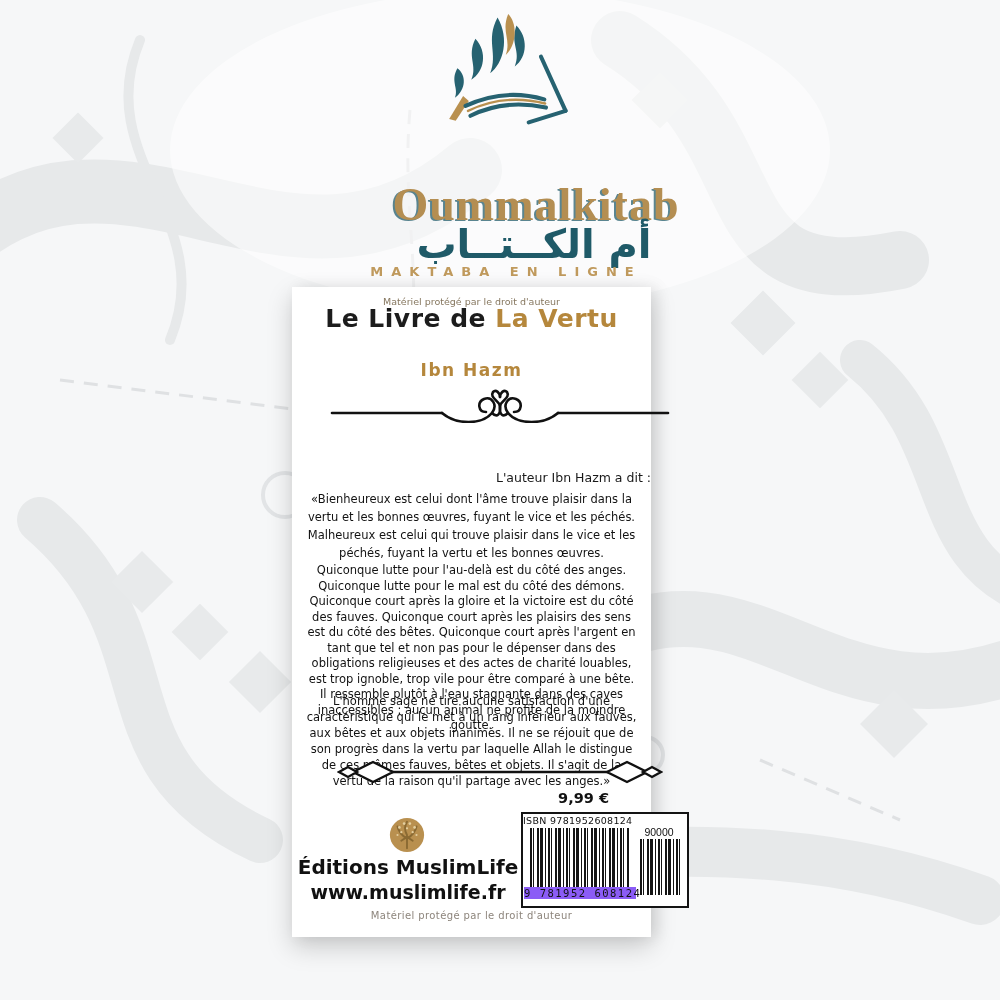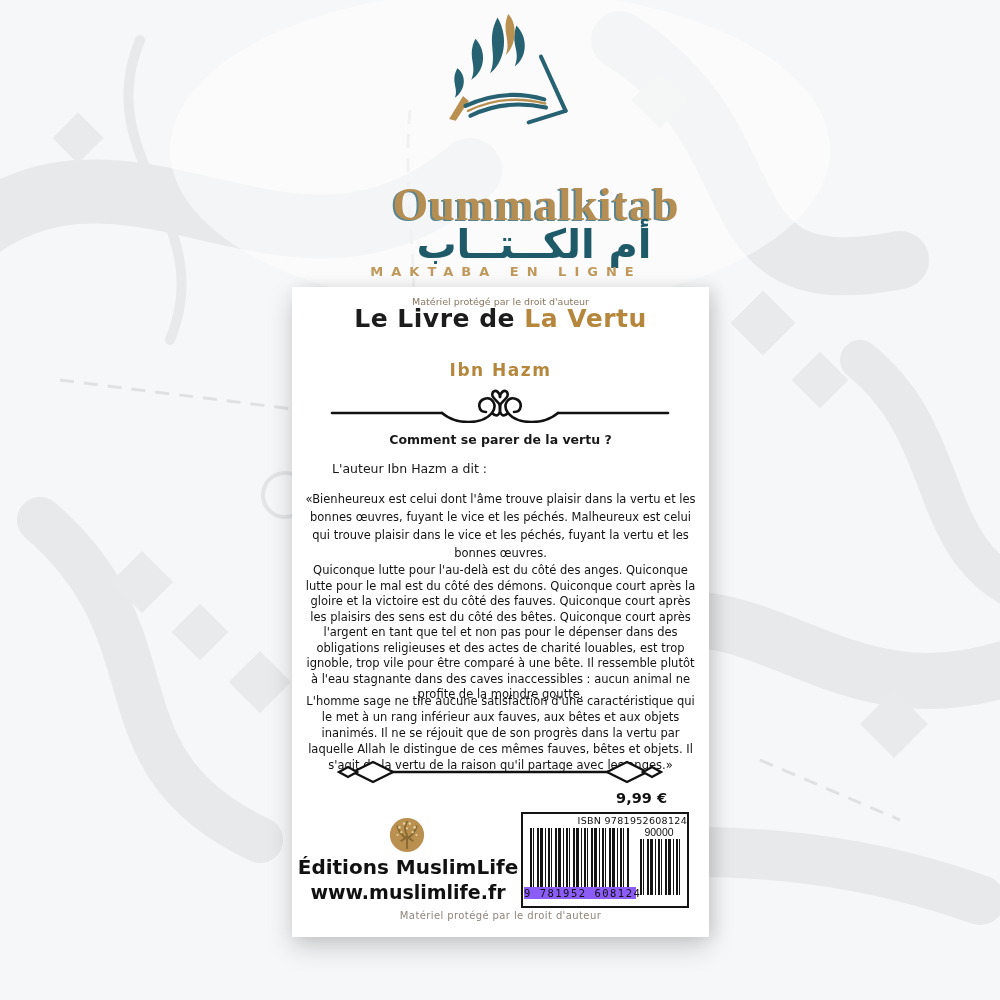"Matériel protégé par le droit" .card { width: 417px -> 359px }
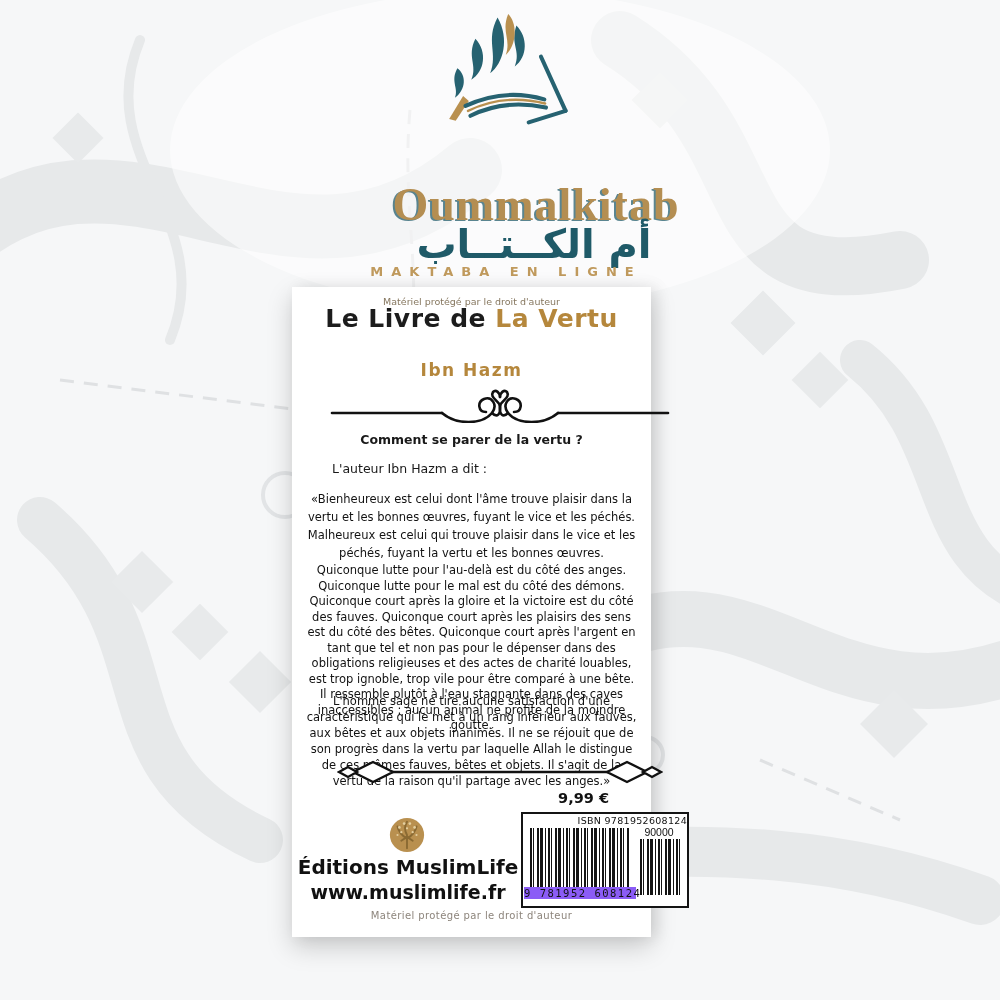"Comment se parer de la" div.subtitle { html: <div>Comment se parer de la vertu ?</div> -> none }
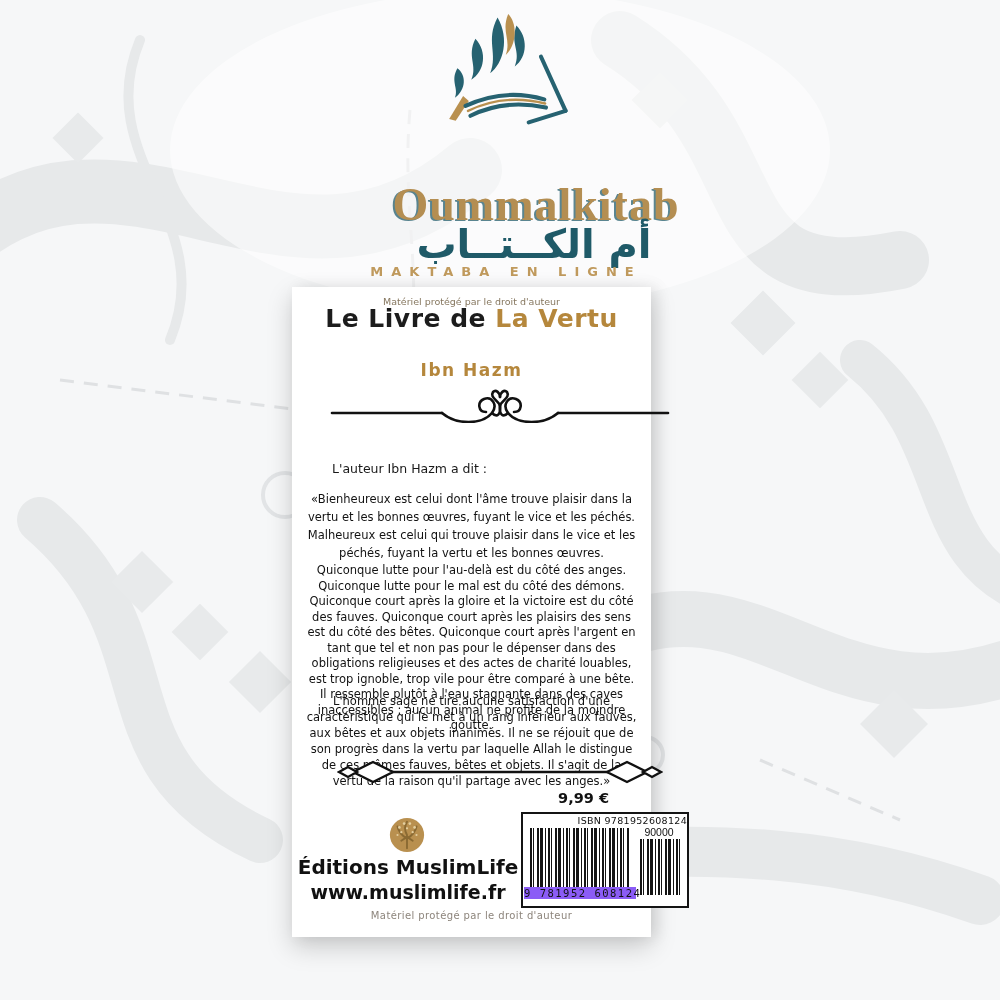"L'auteur Ibn Hazm a dit" .intro { padding-left: 40px -> none; text-align: left -> right; top: 174px -> 183px }
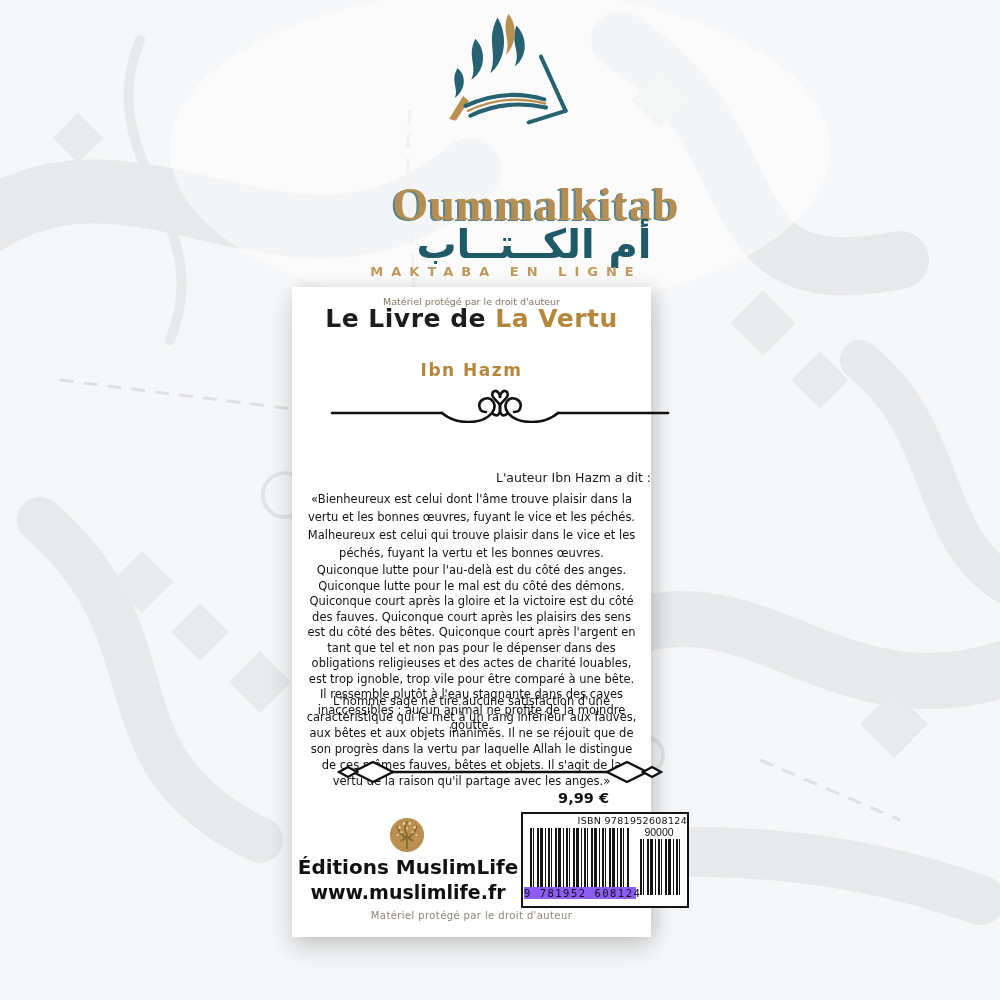"ISBN 9781952608124" .bc-isbn { text-align: right -> left }
